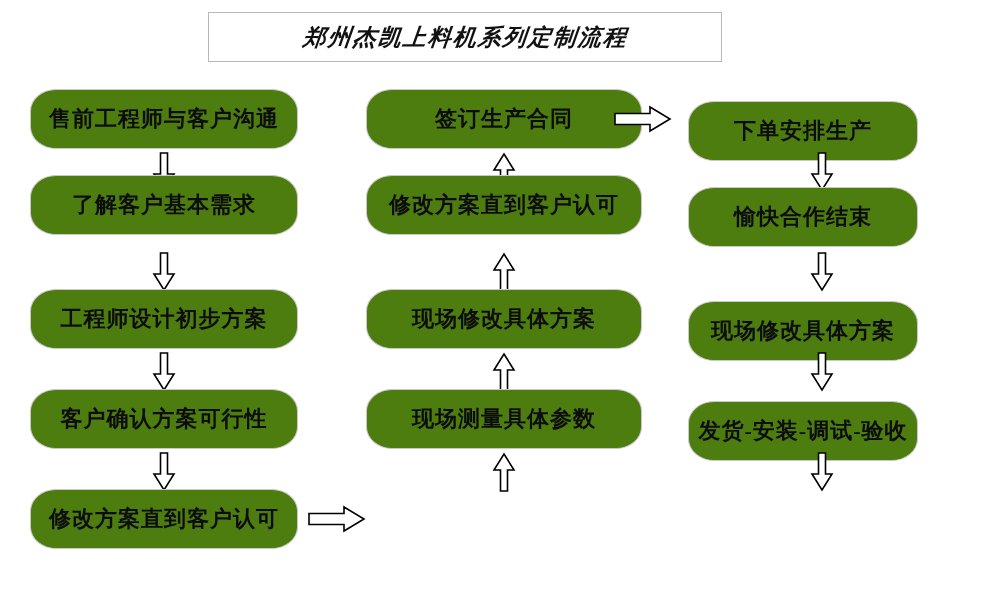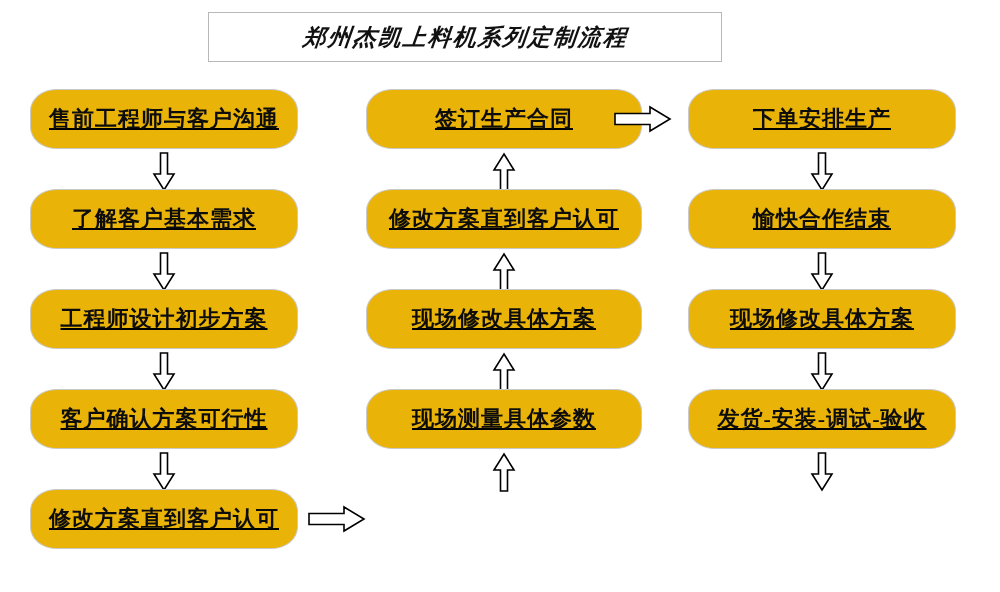"售前工程师与客户沟通" .node { background: #eab308 -> #4d7c0f; text-decoration: underline -> none }
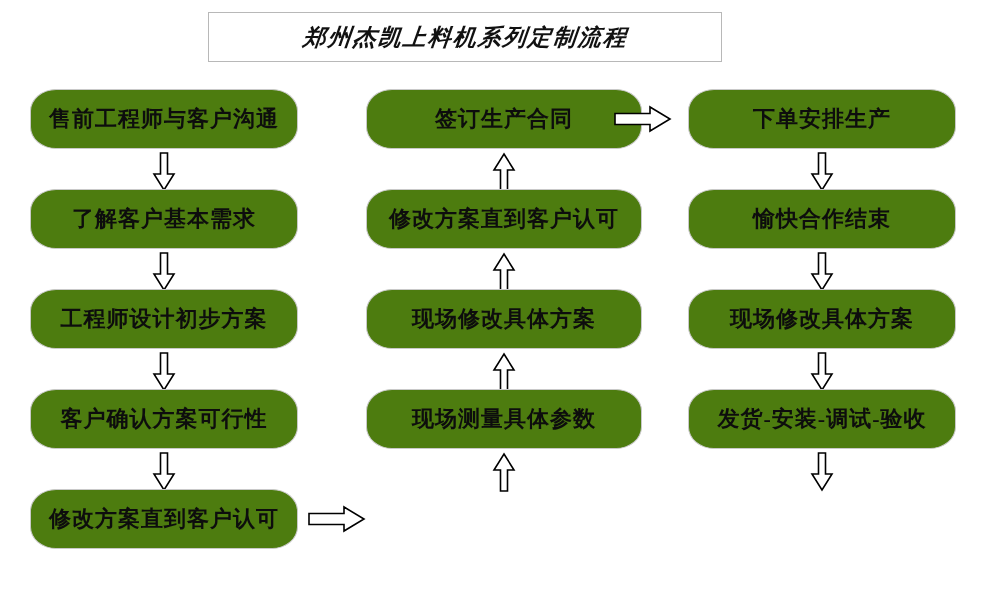"下单安排生产" .col-right { margin-top: none -> 12px; width: 268px -> 230px }
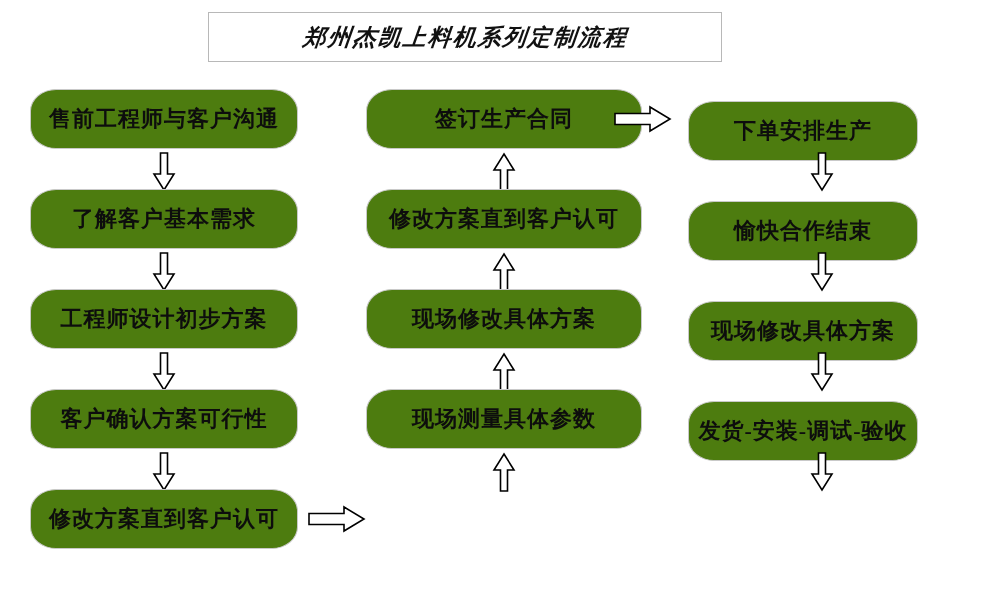"了解客户基本需求" .r2 { top: 189px -> 175px }
